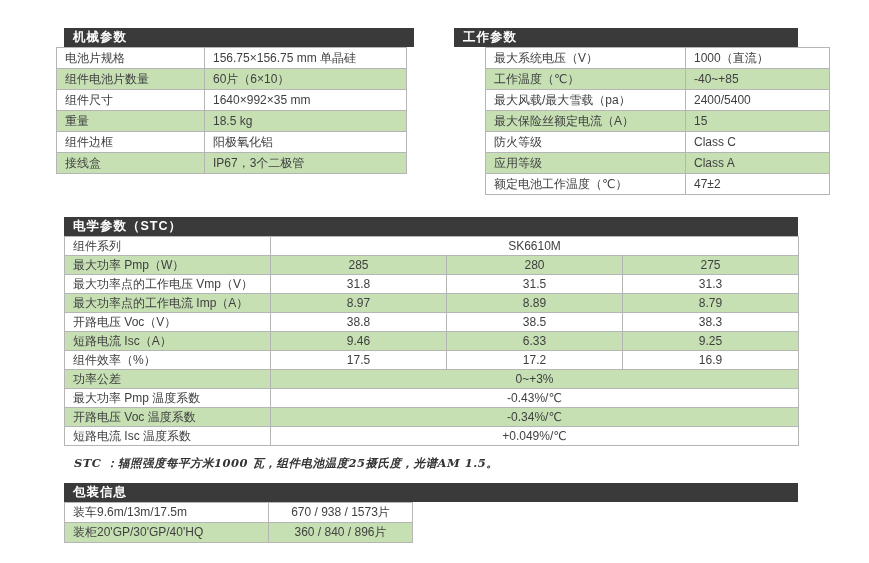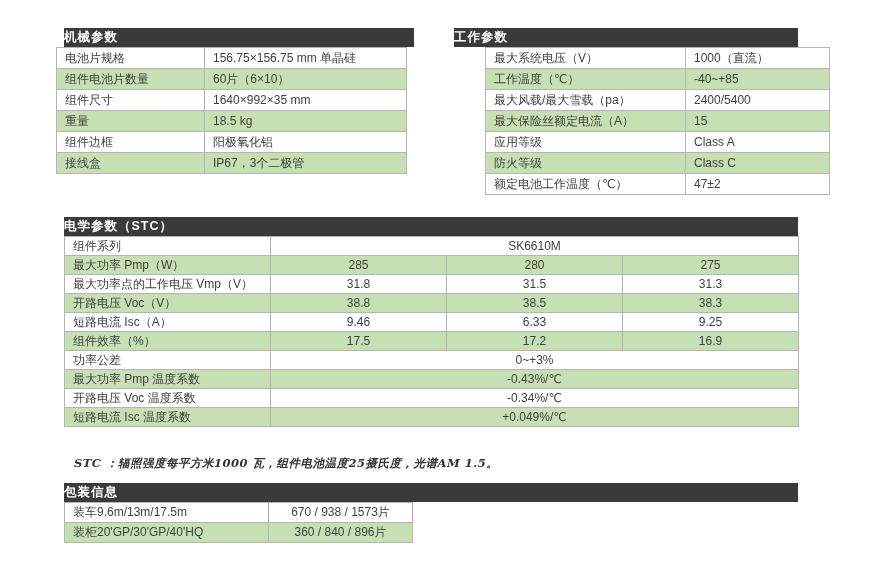"机械参数" .bar { padding-left: none -> 9px }
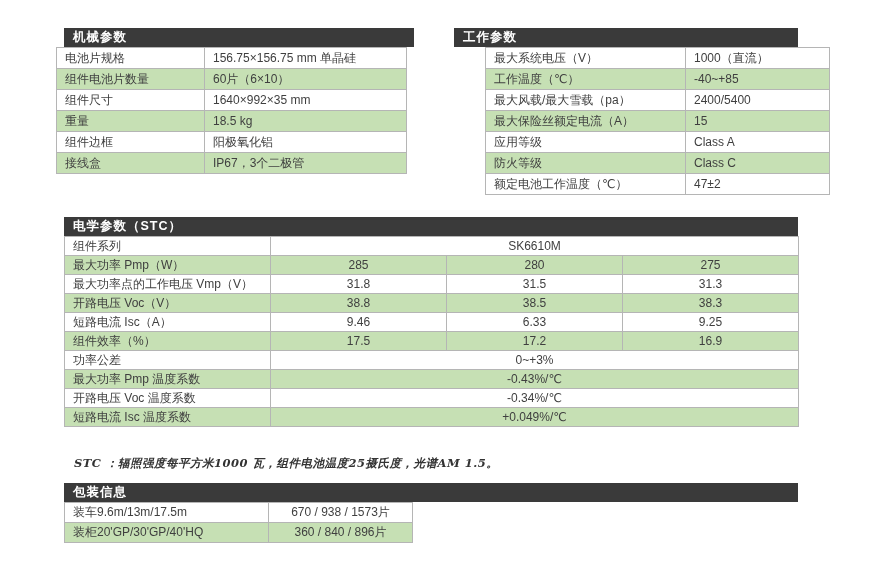"应用等级" tr { order: before "防火等级" -> after "防火等级" }
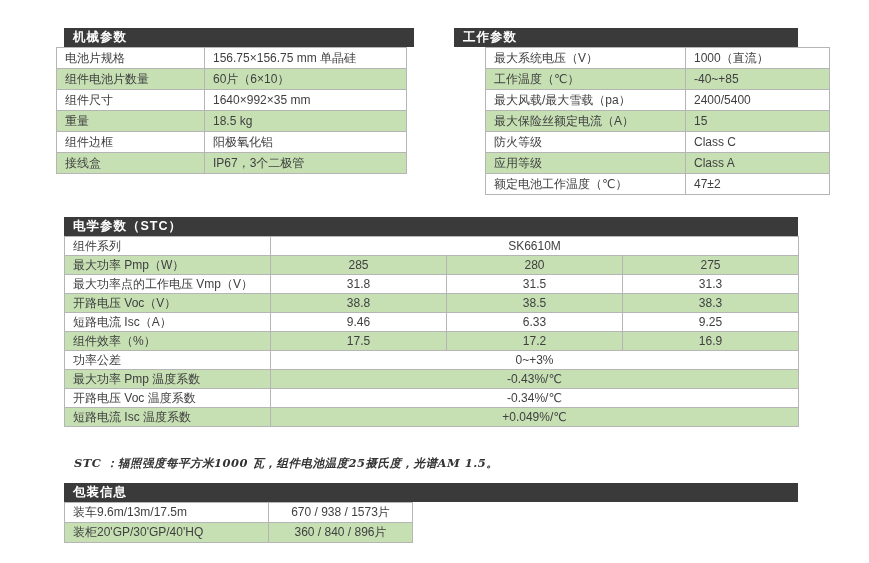"最大功率点的工作电流 Imp（A）" tr { html: none -> <tr> <td>最大功率点的工作电流 Imp（A）</td> <td>8.97</td> <td>8.89</td> <td>8.79</td> </tr> }
